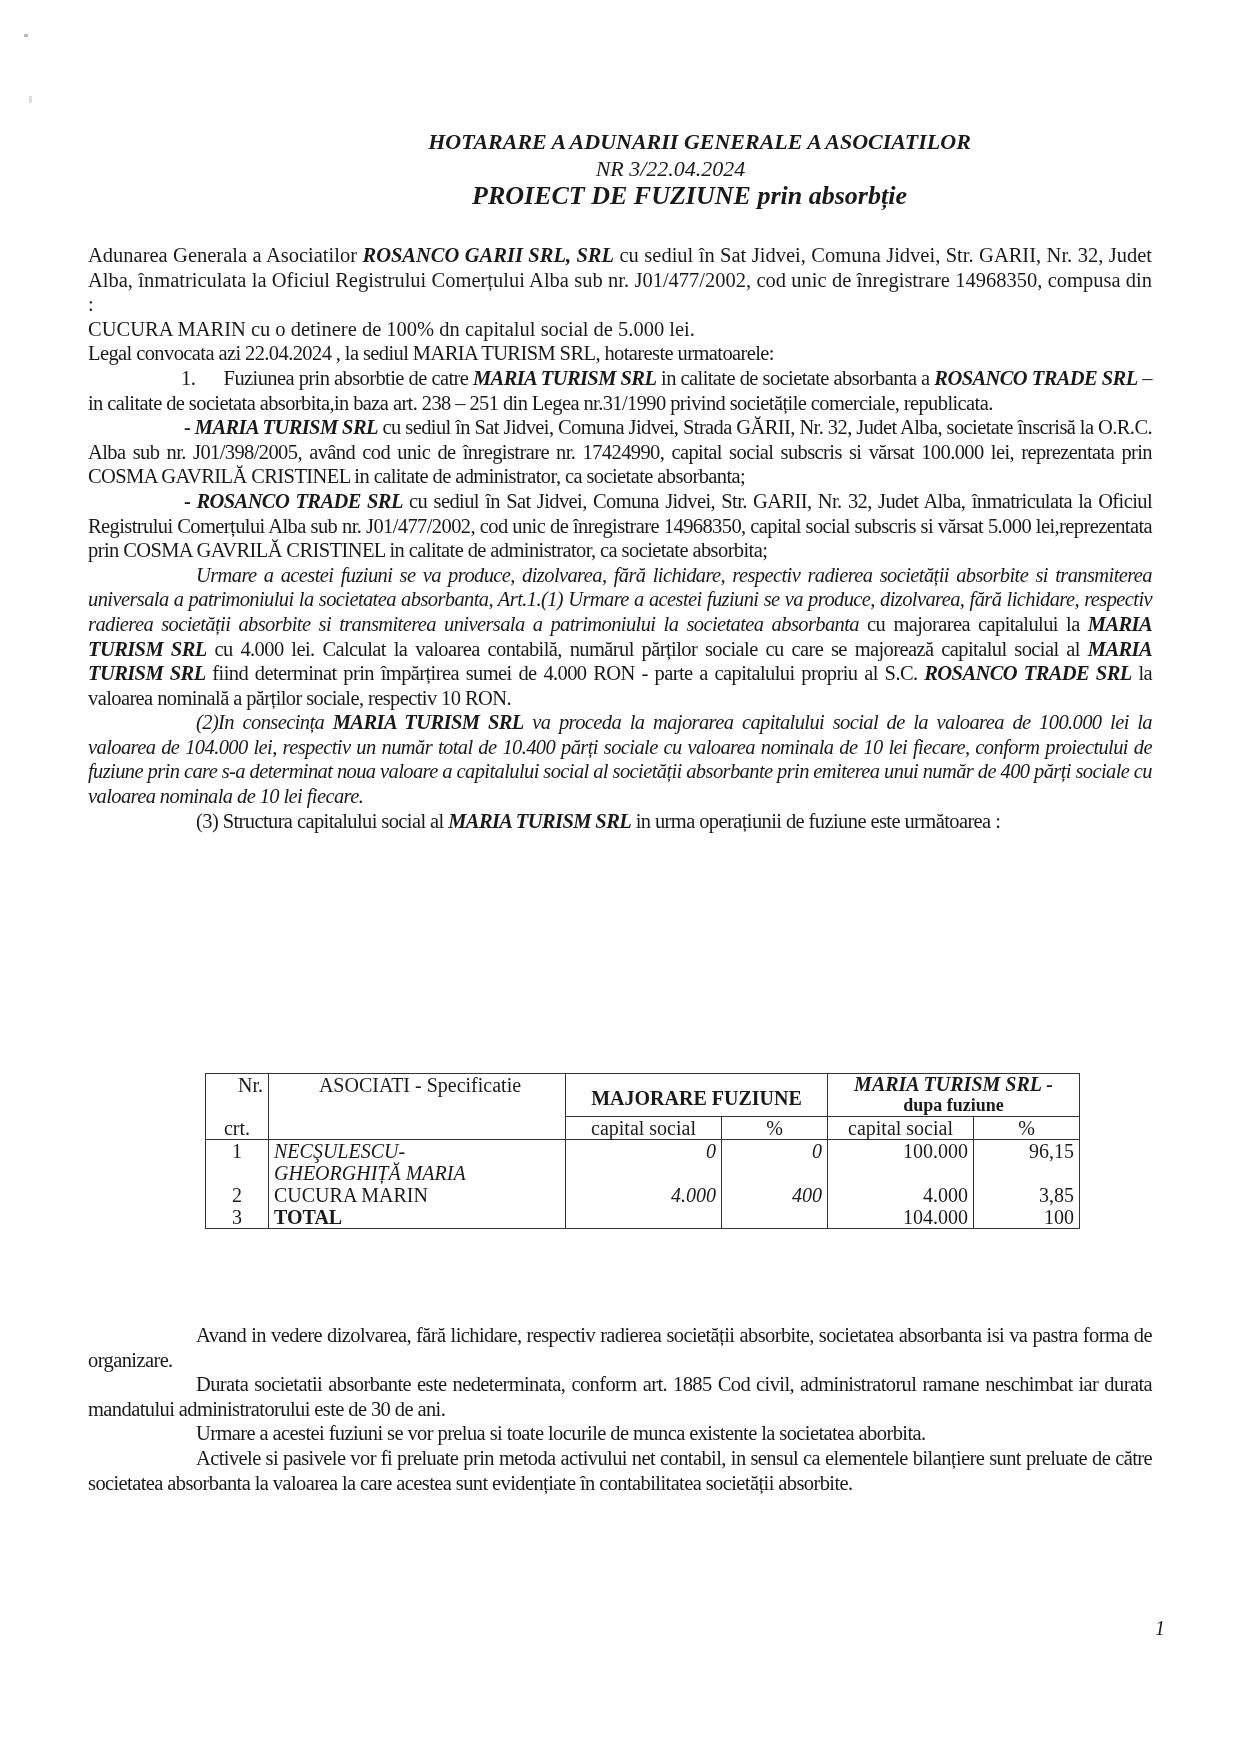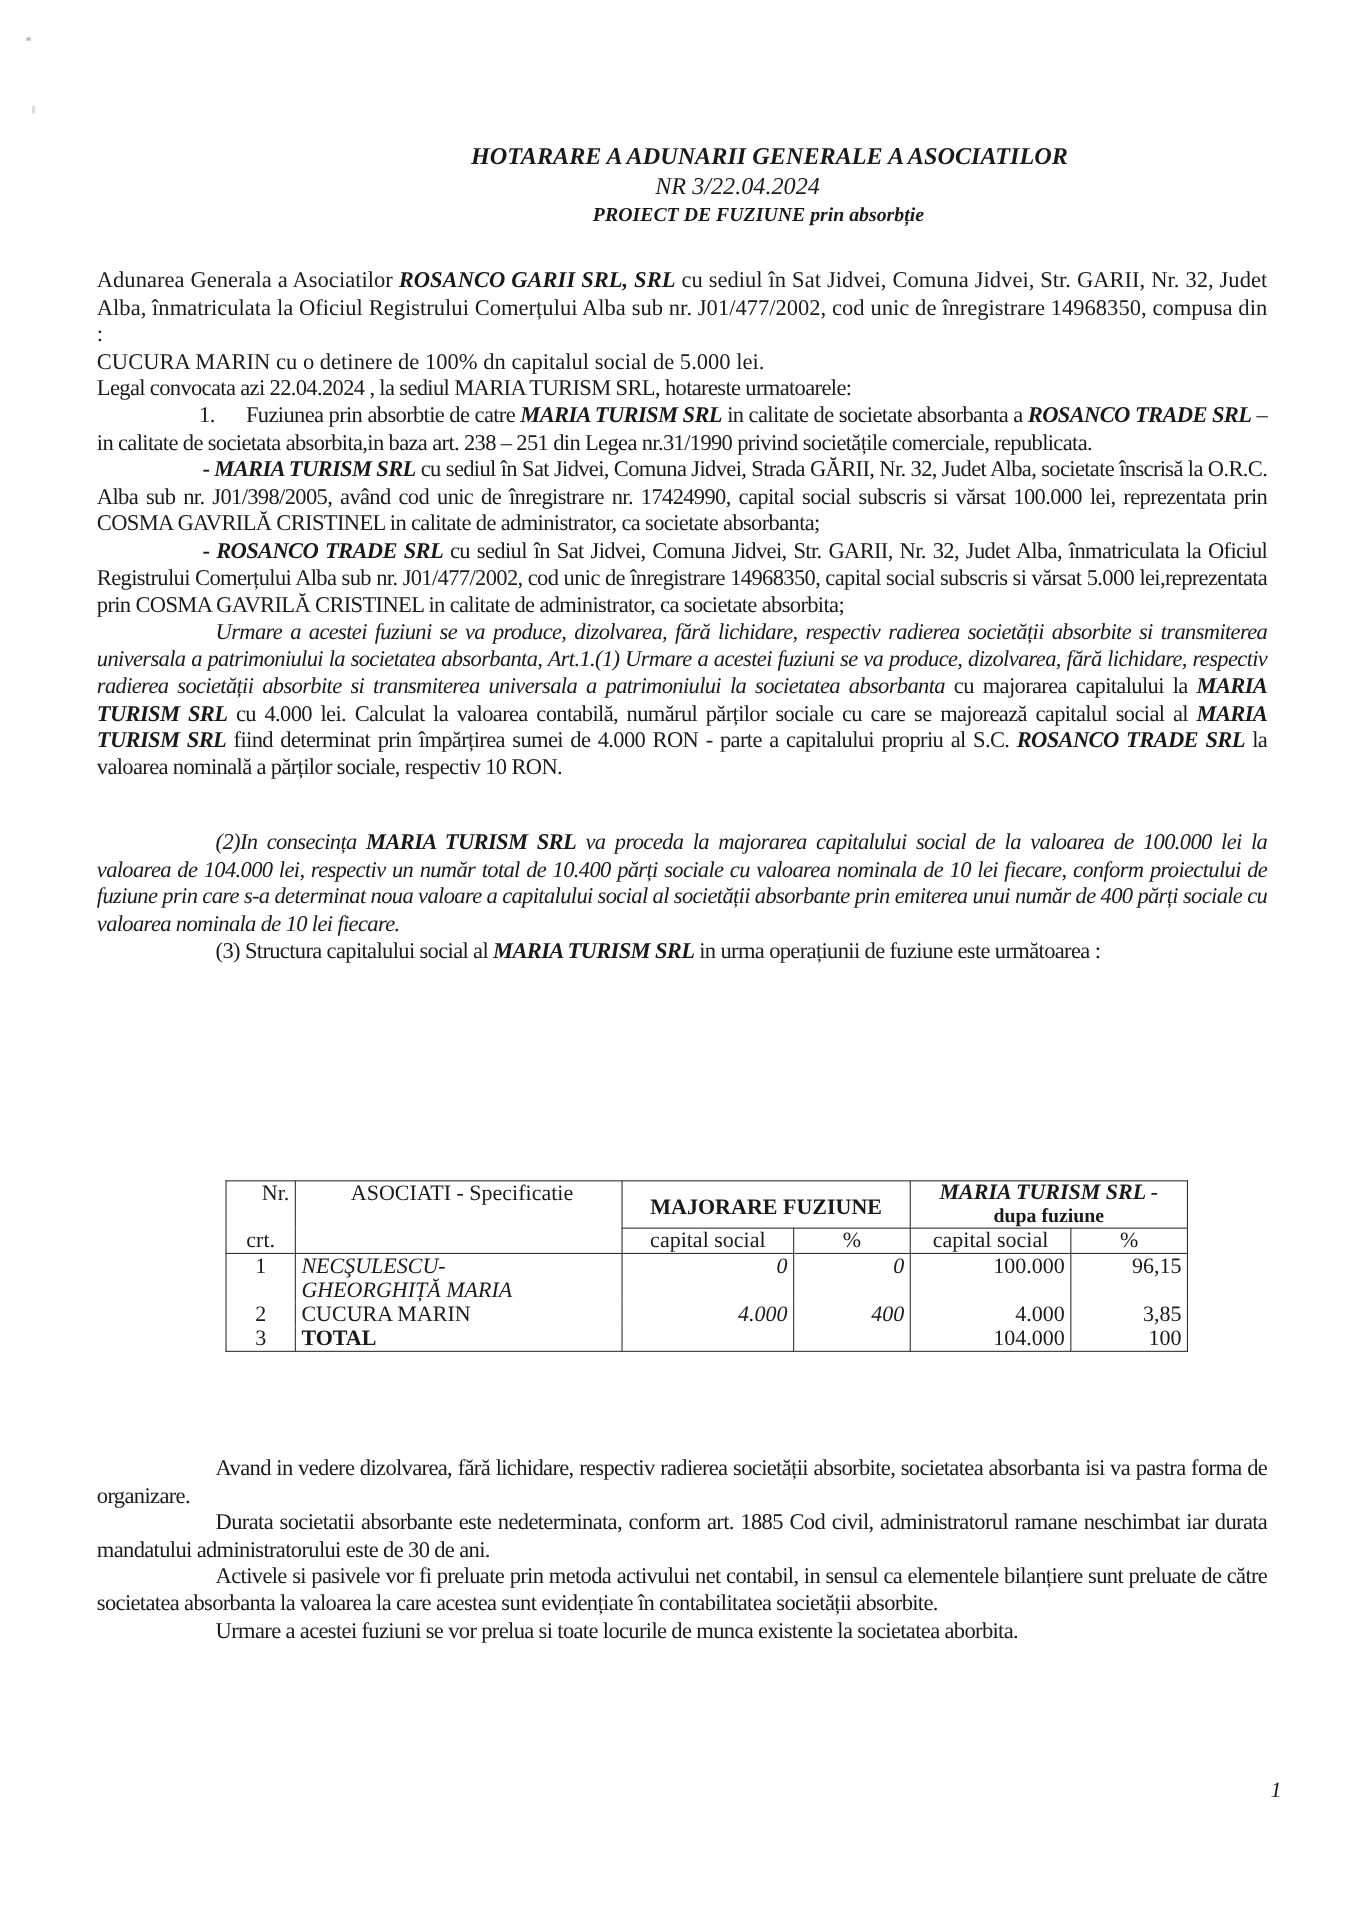"PROIECT DE FUZIUNE prin absorbție" .header .t3 { font-size: 18px -> 26px }
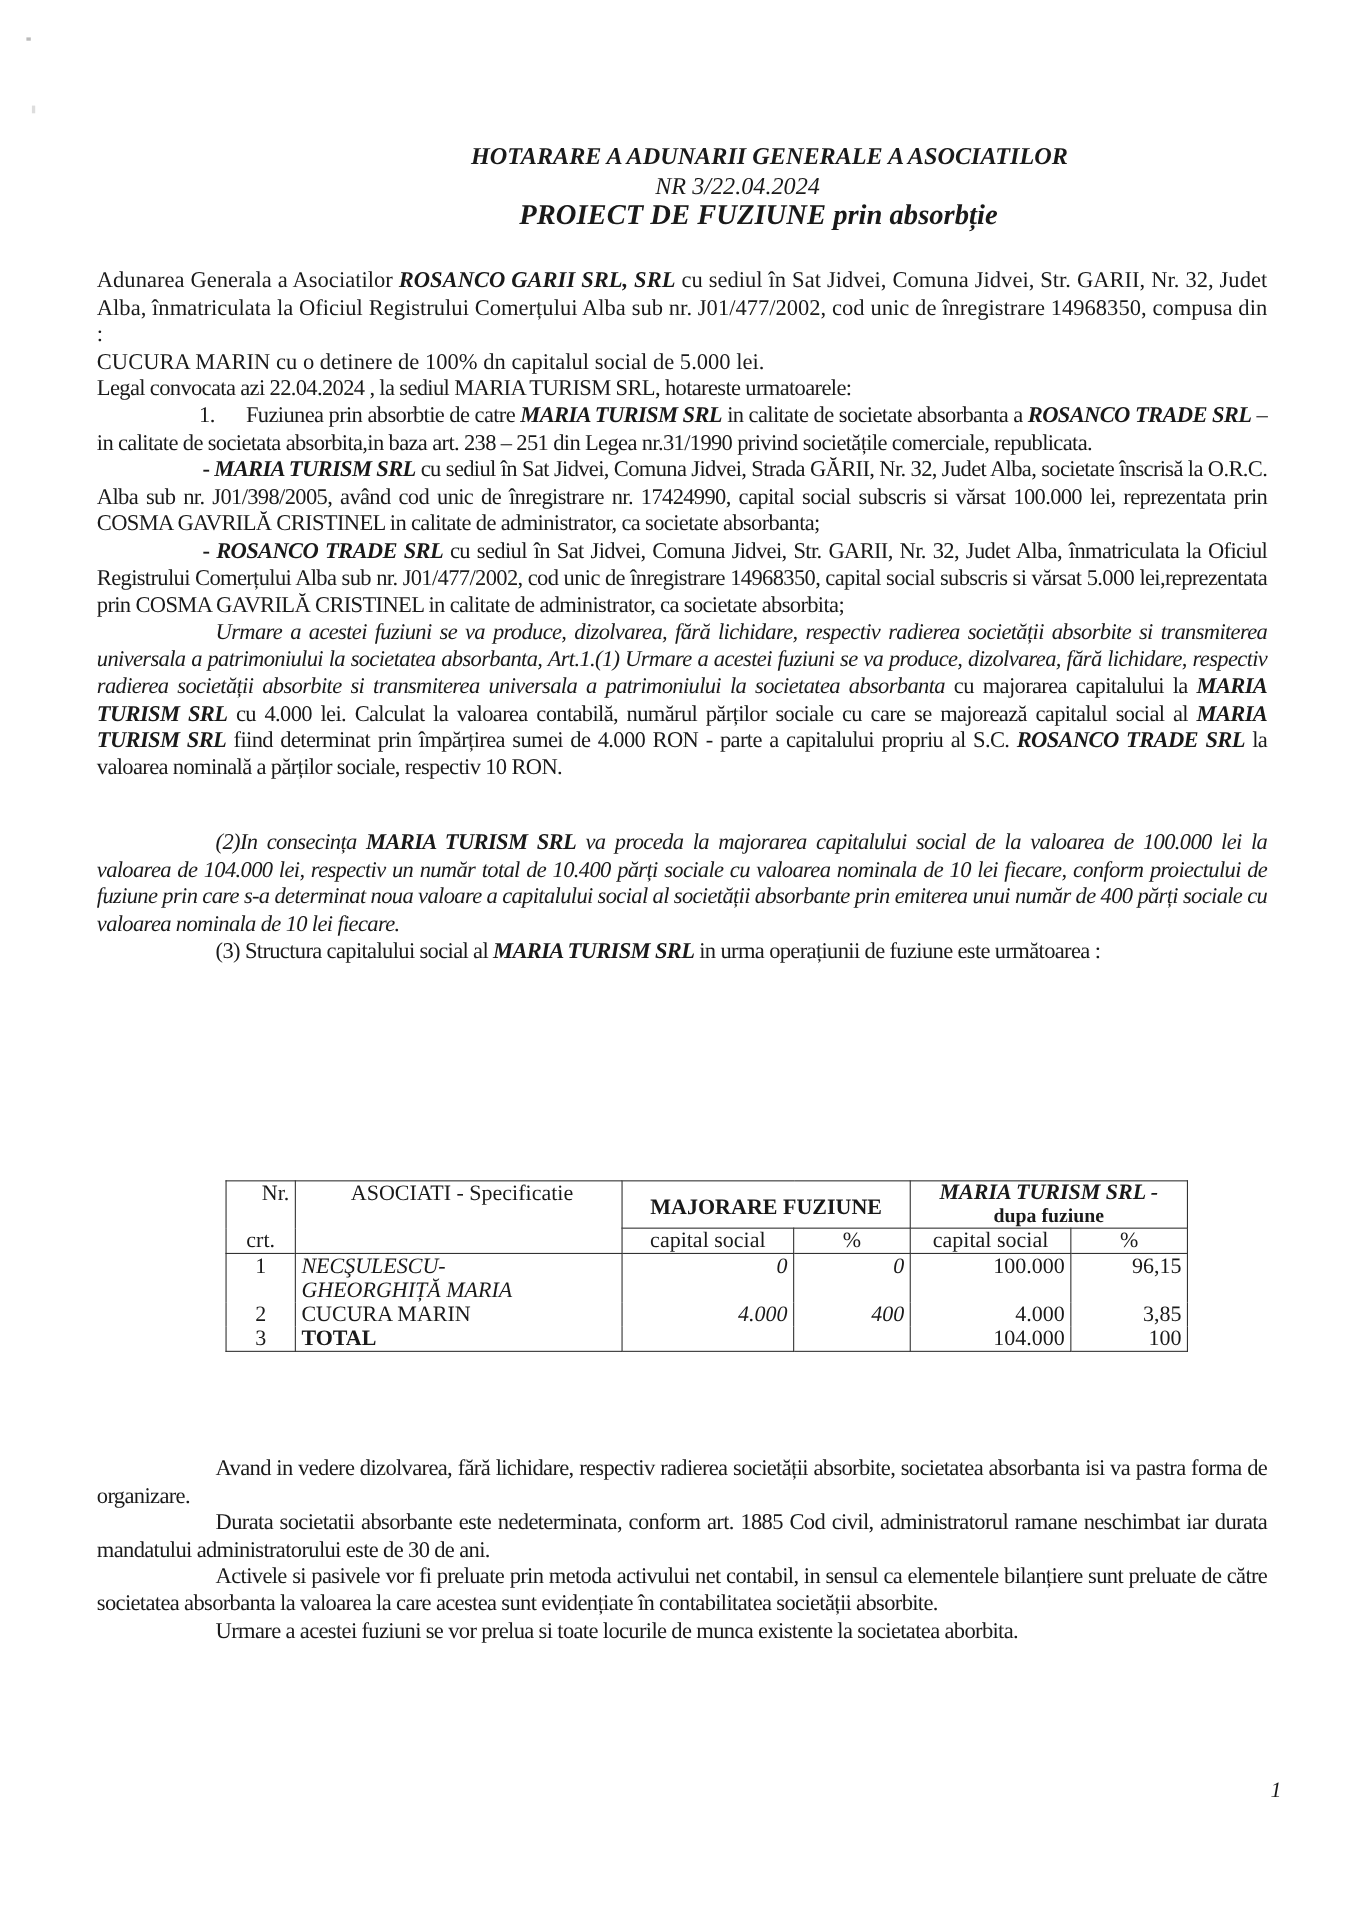"Urmare a acestei fuziuni se va" .i { margin-top: 44px -> none }
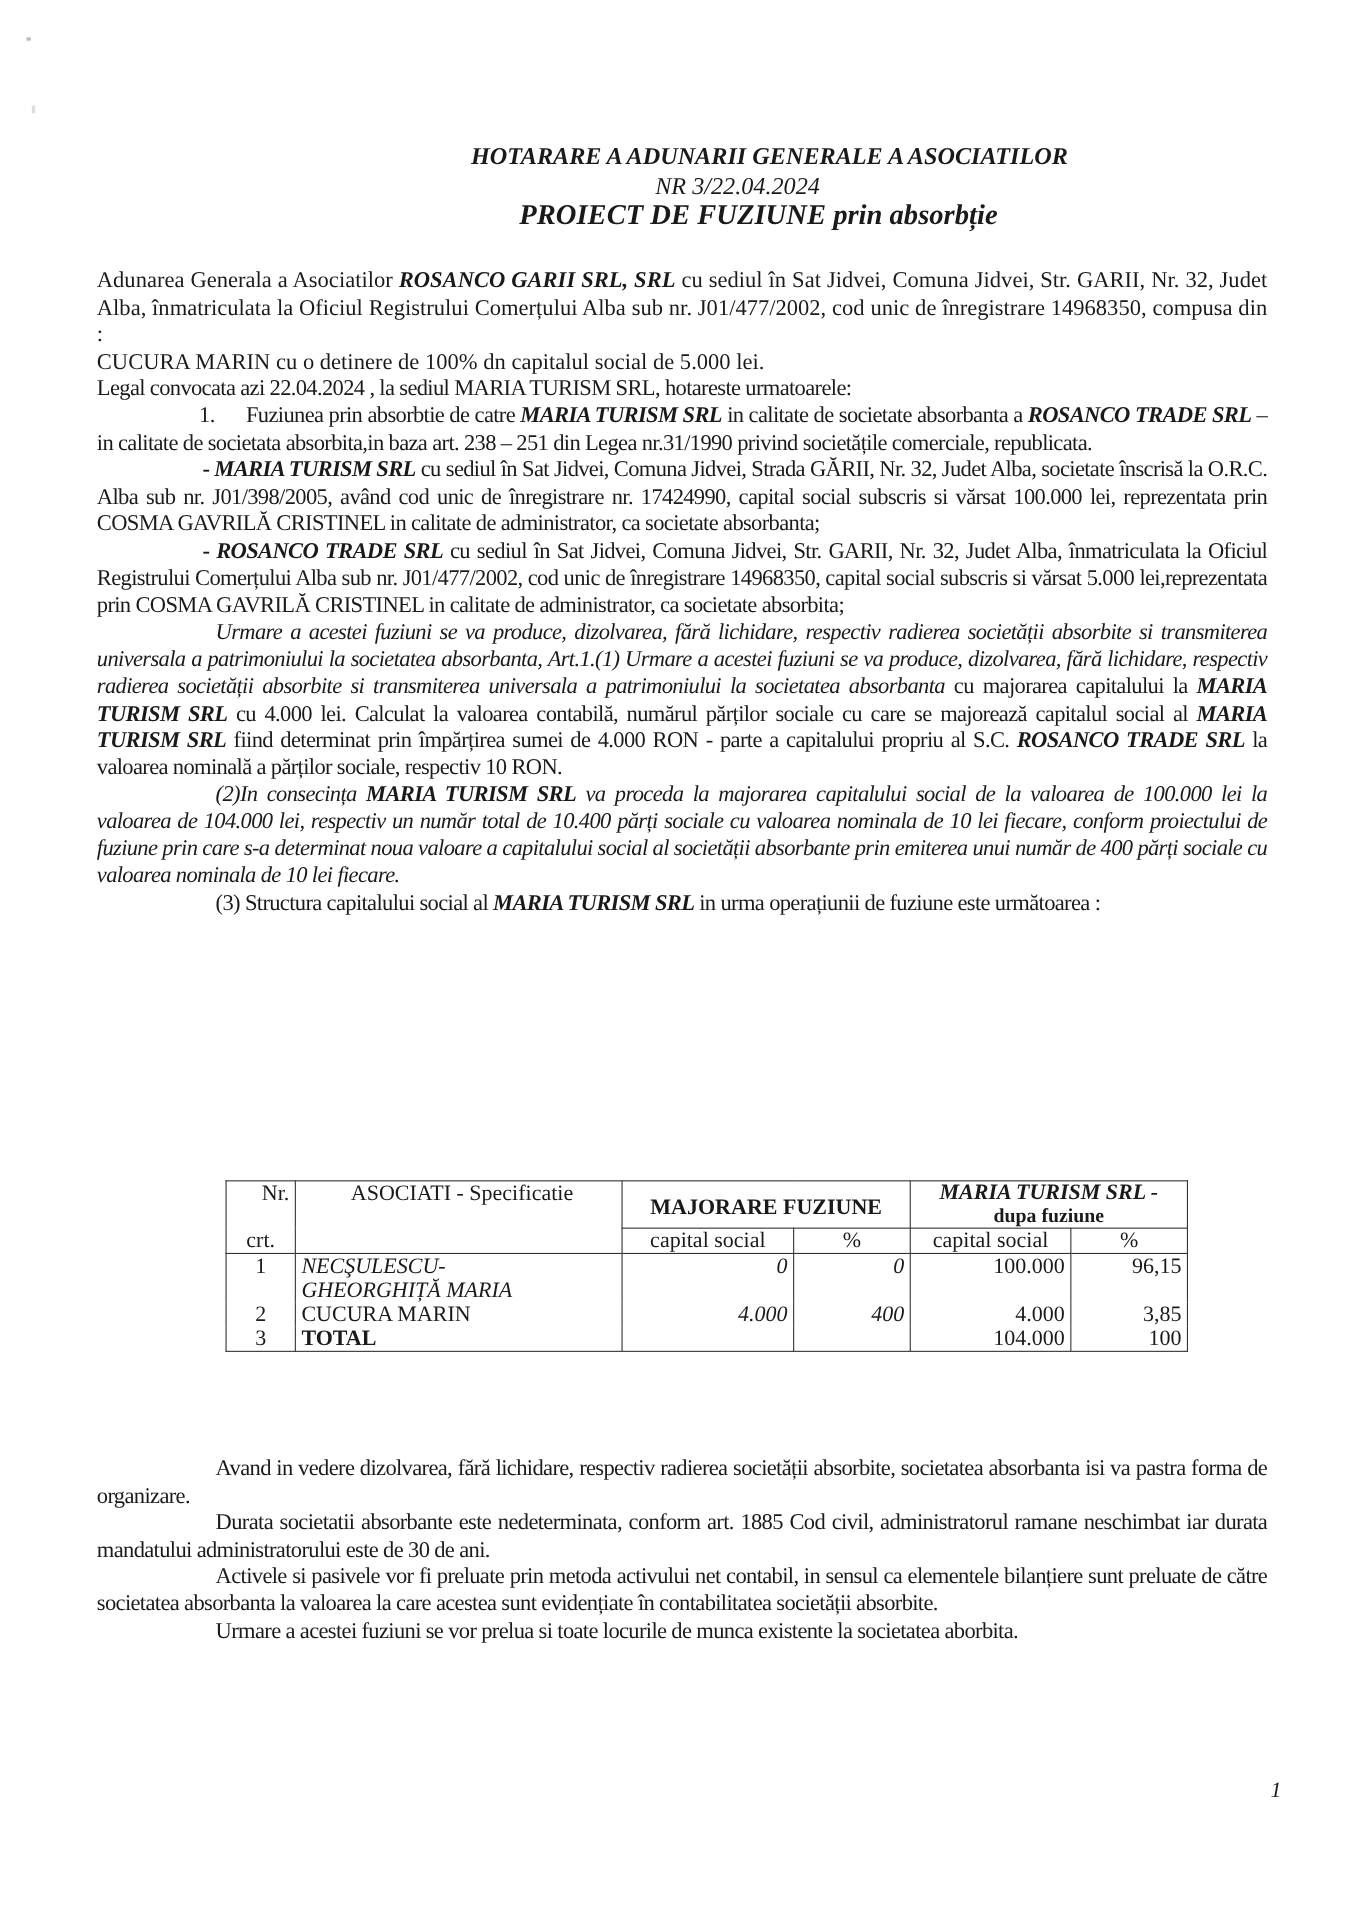"Activele si pasivele vor fi" p.p { order: before "Urmare a acestei fuziuni se vor" -> after "Urmare a acestei fuziuni se vor" }
